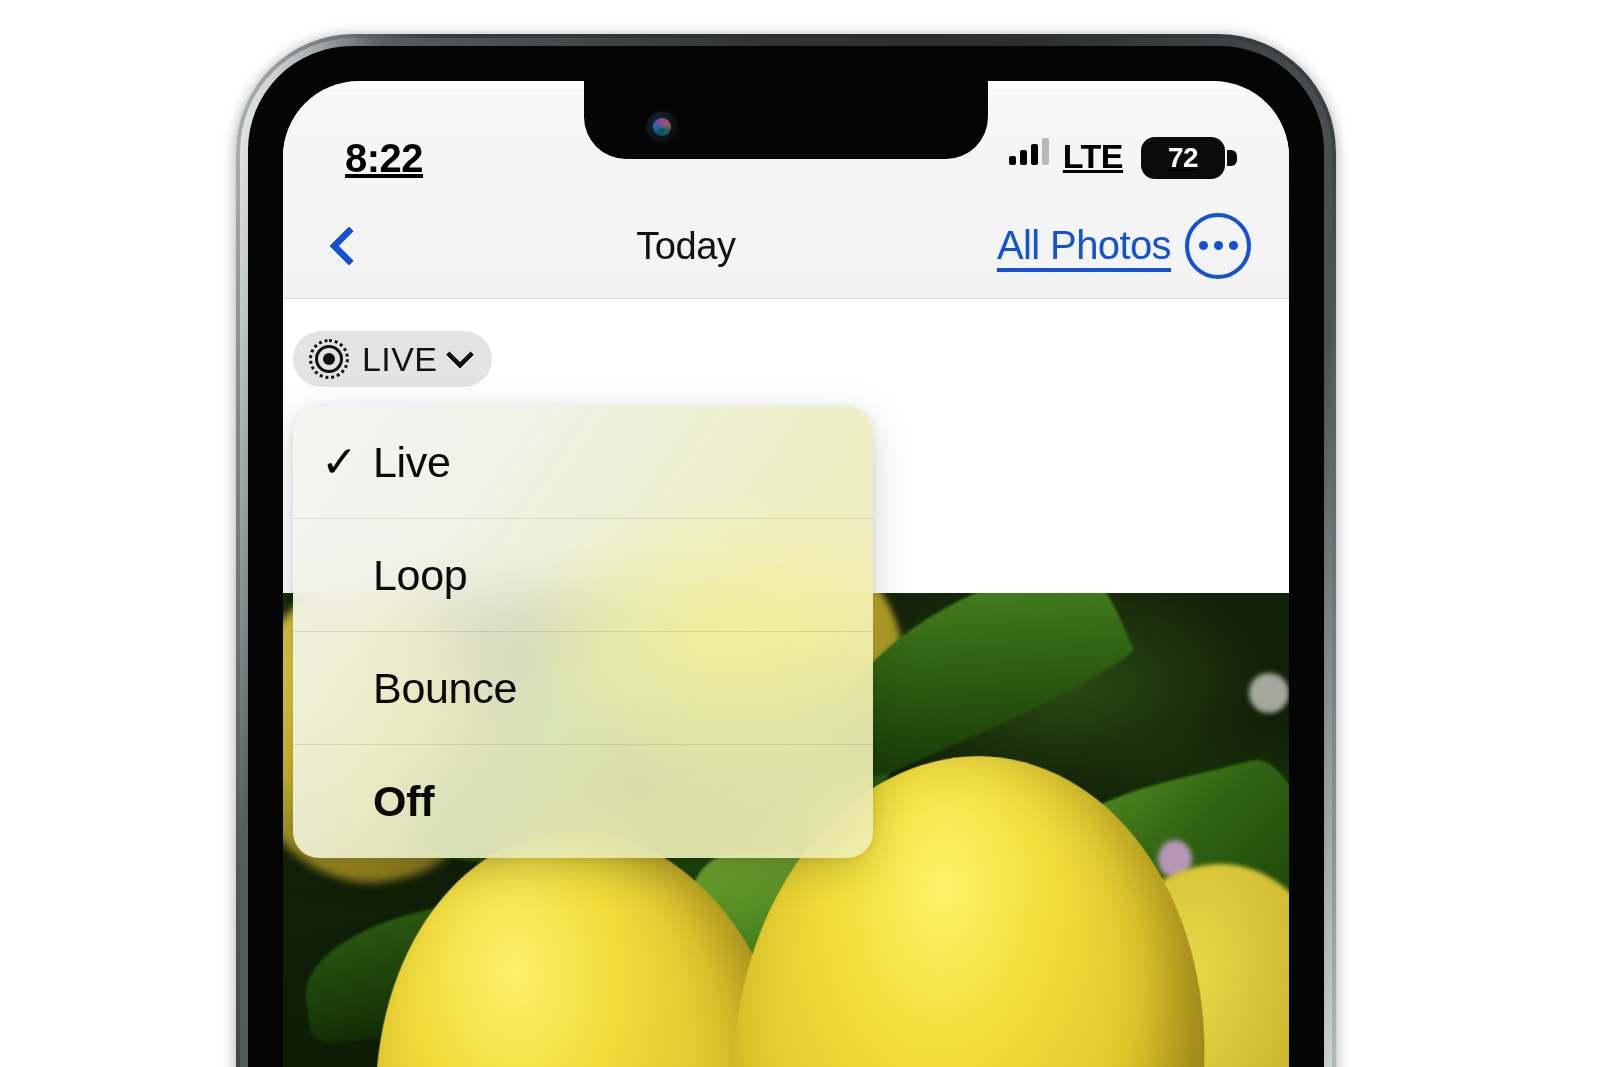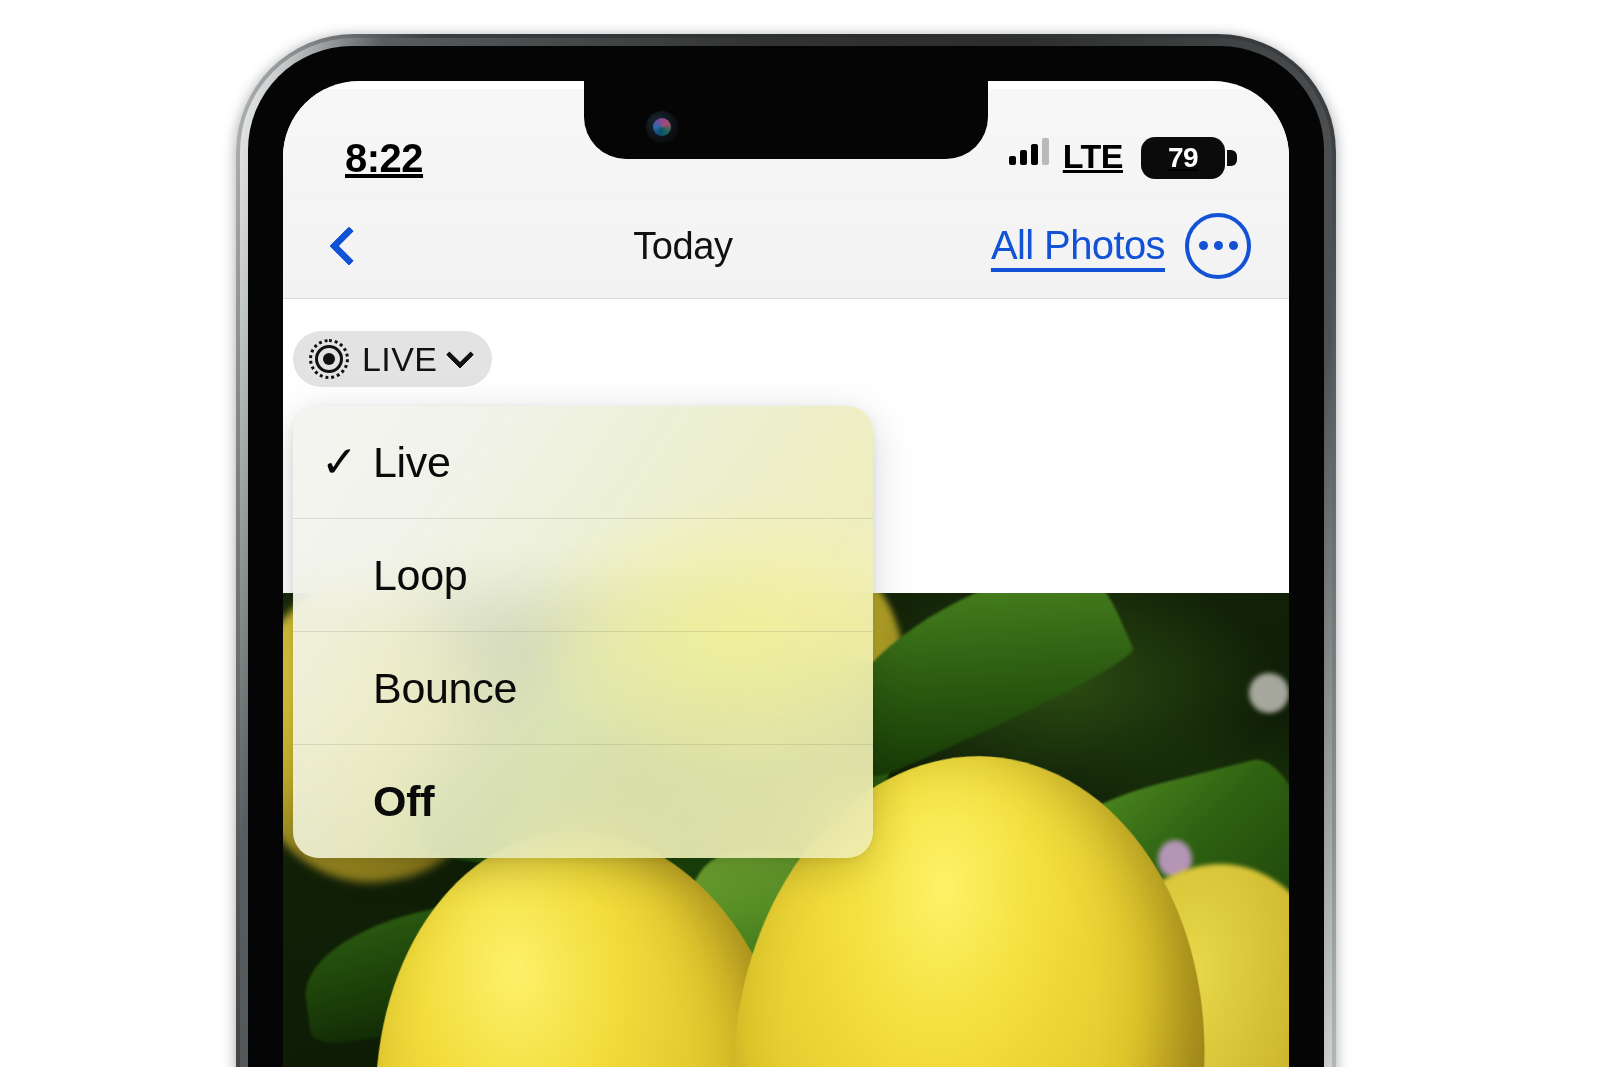"79" span.batt-txt { text: 79 -> 72 }
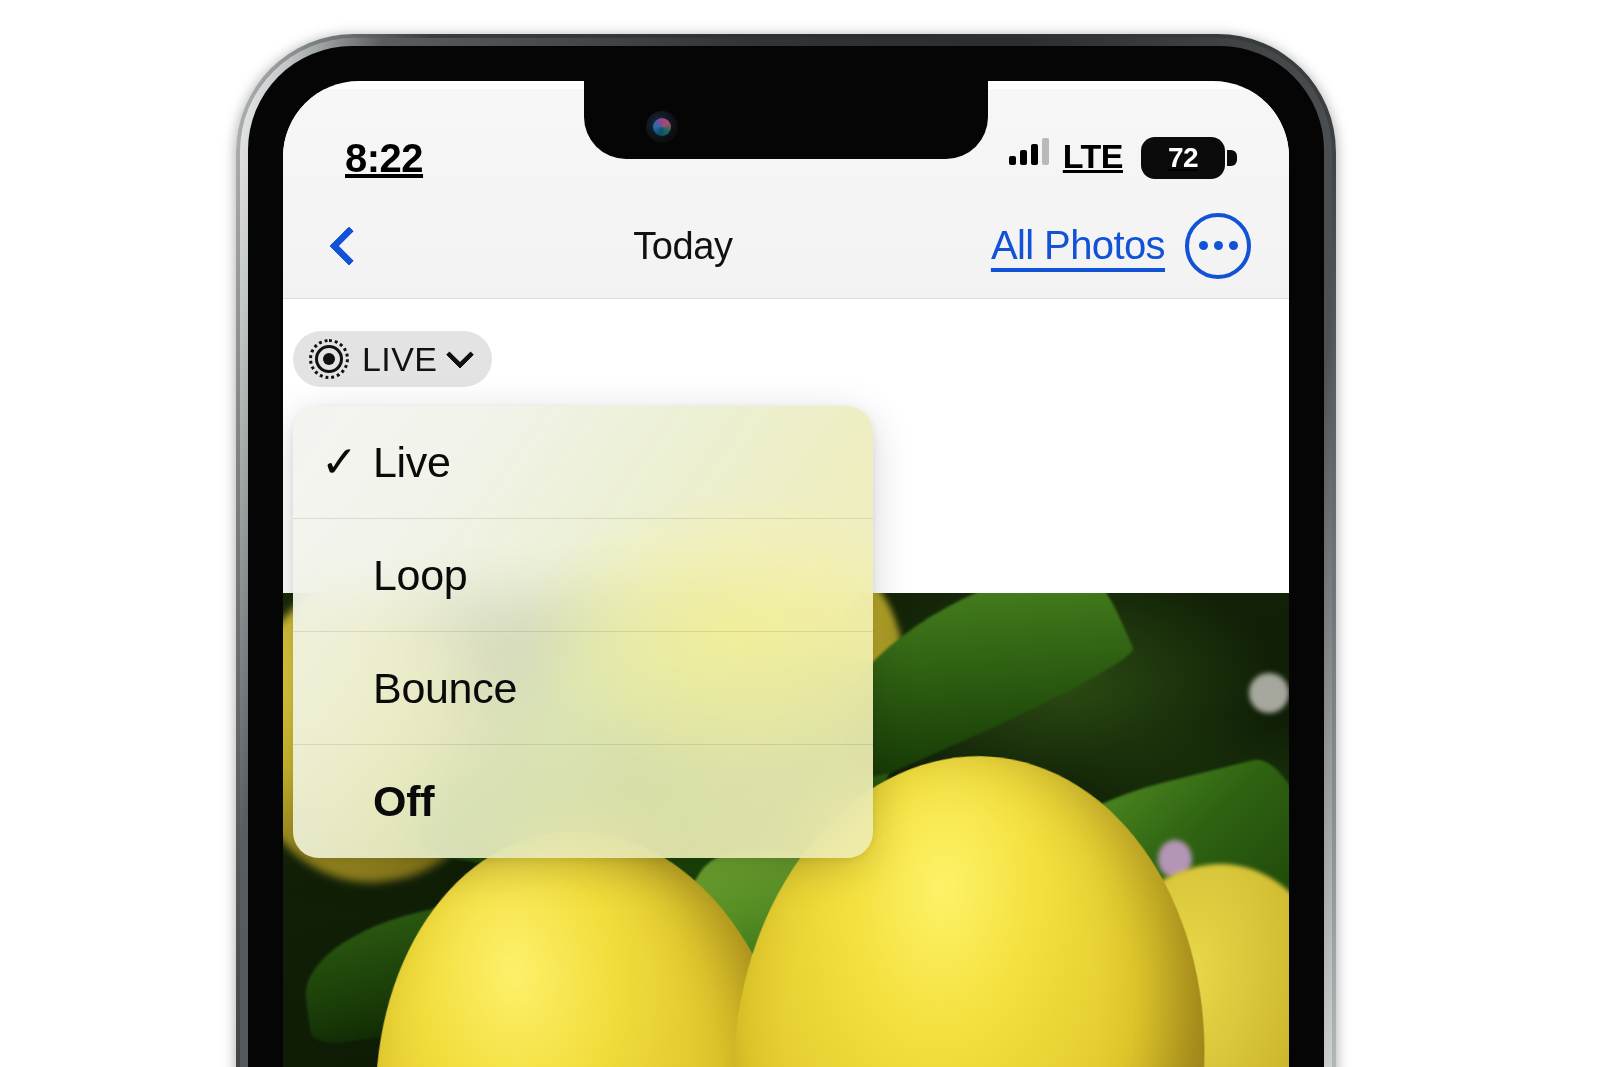"All Photos" .nav-all { margin-right: 20px -> 14px }
